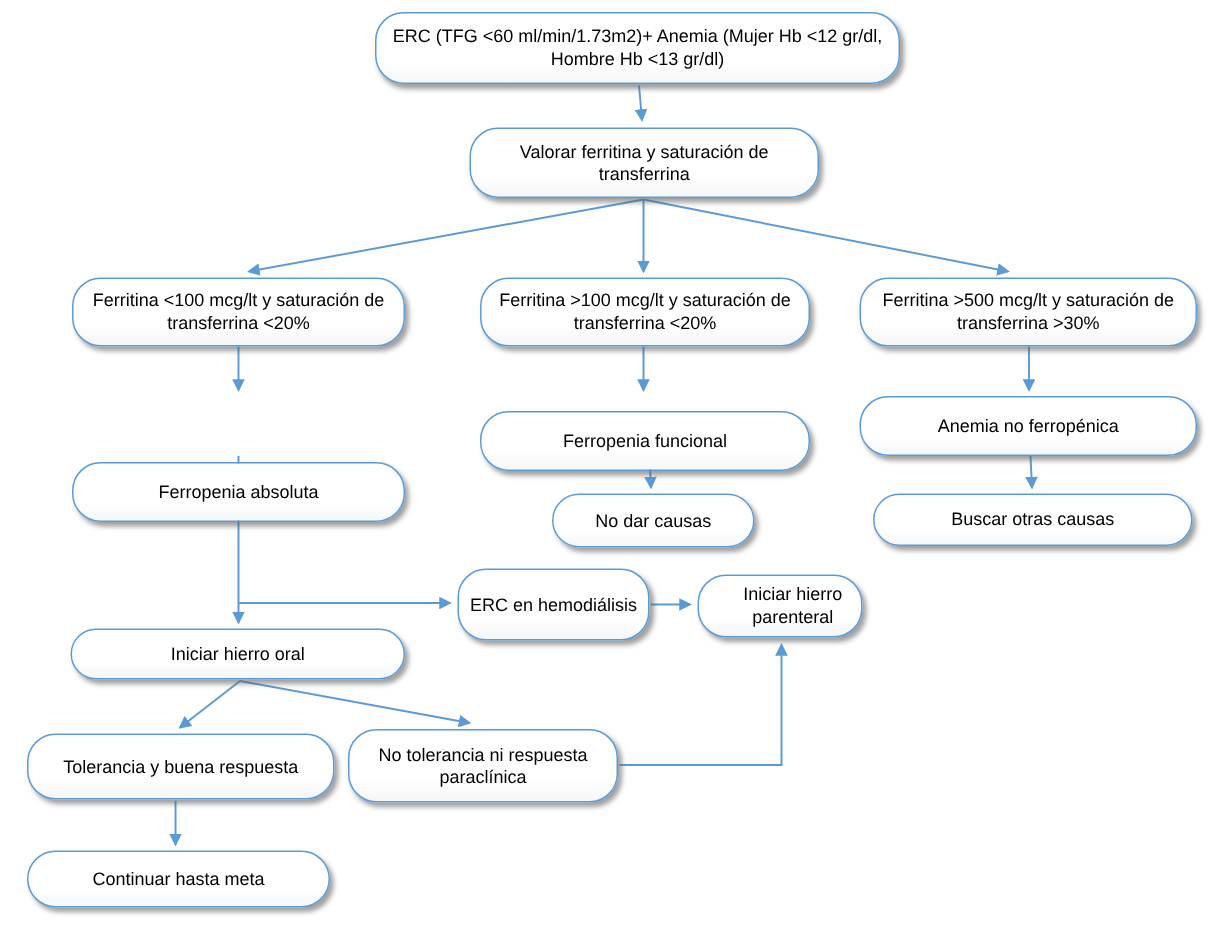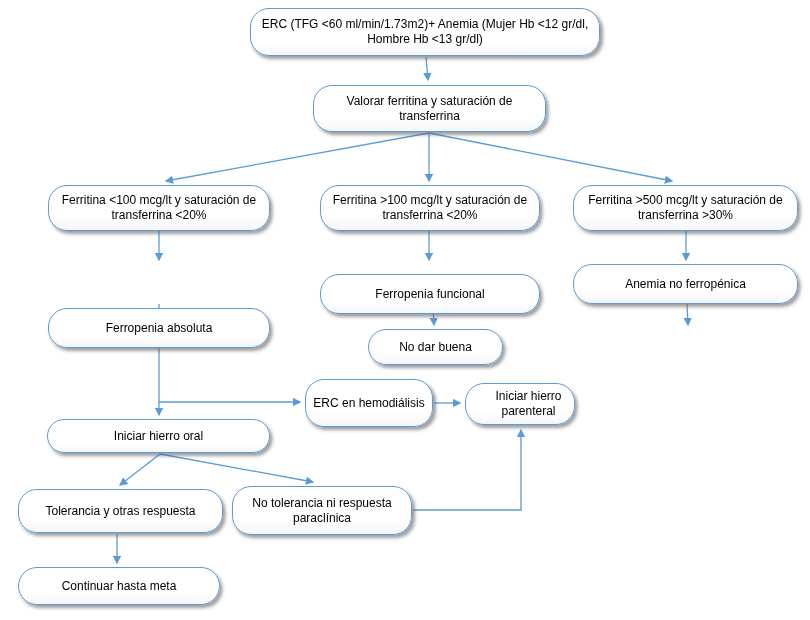"No dar buena" div.node { text: buena -> causas }
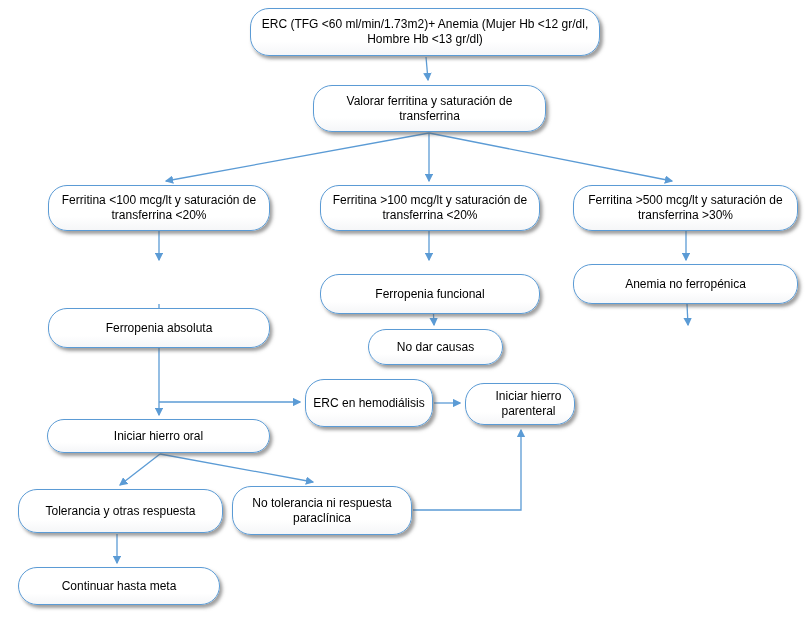"Buscar otras causas" div.node { html: none -> <div>Buscar otras causas</div> }
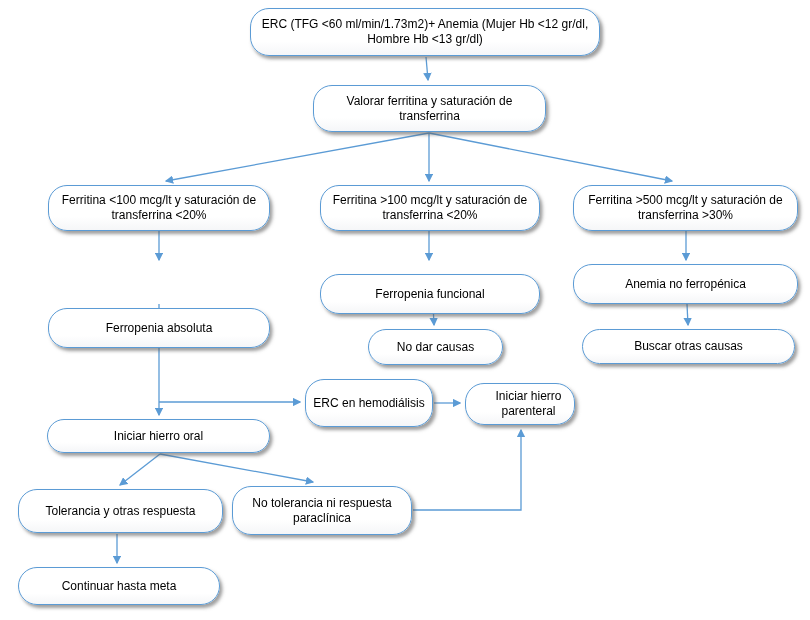"Tolerancia y otras respuesta" div.node { text: otras -> buena }
